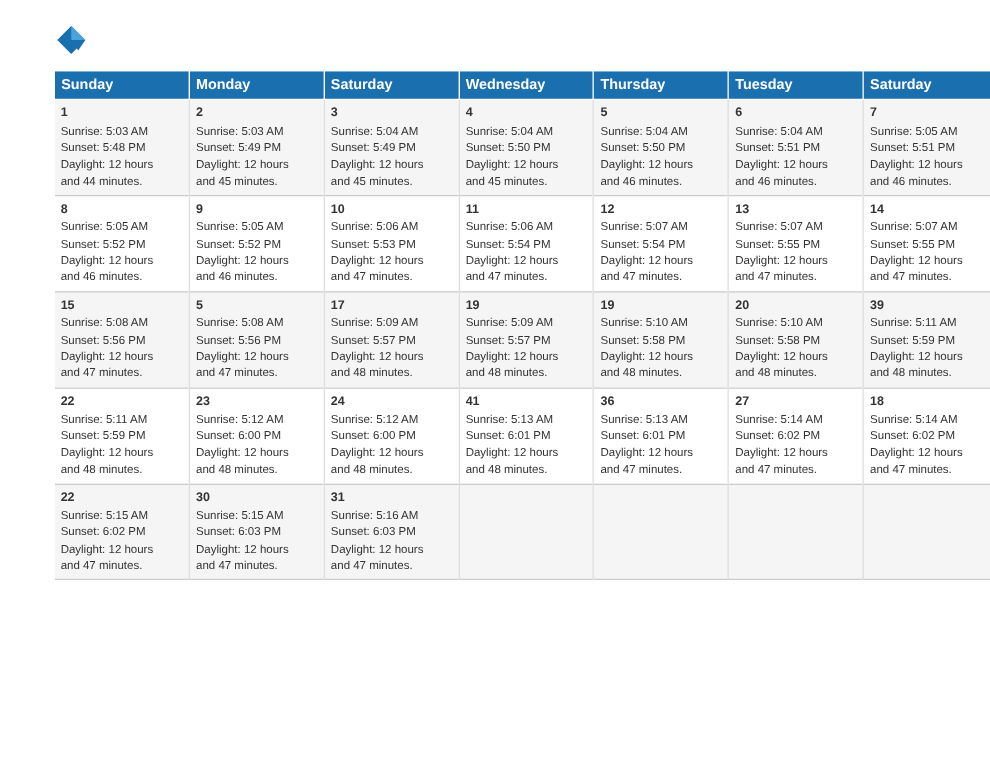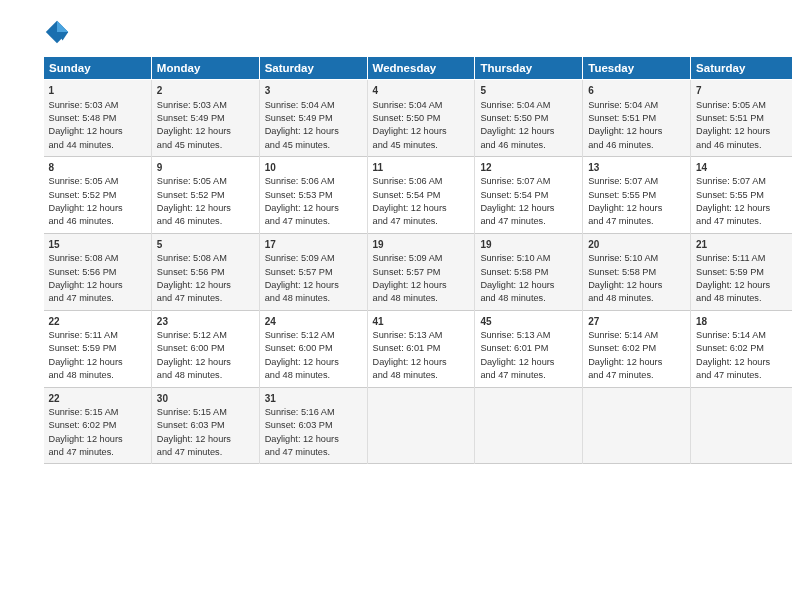"21" span.day-num { text: 21 -> 39 }
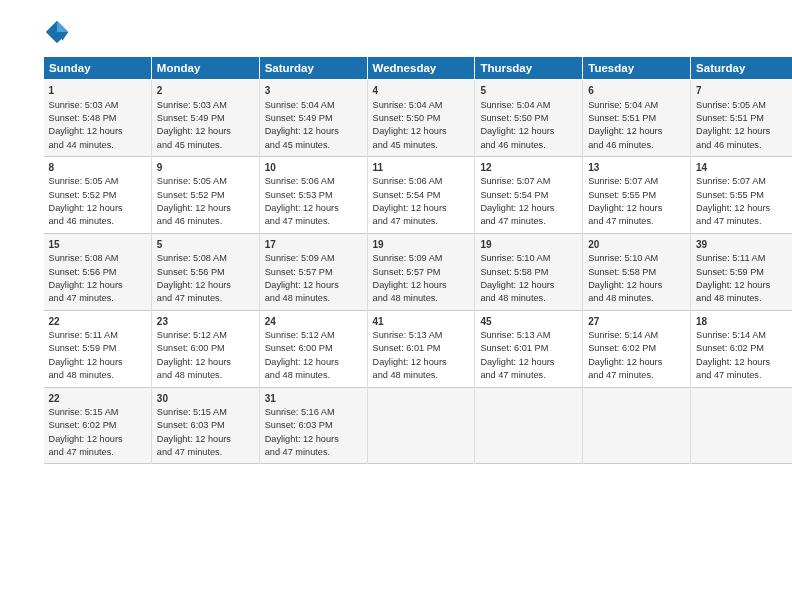"45" span.day-num { text: 45 -> 36 }
